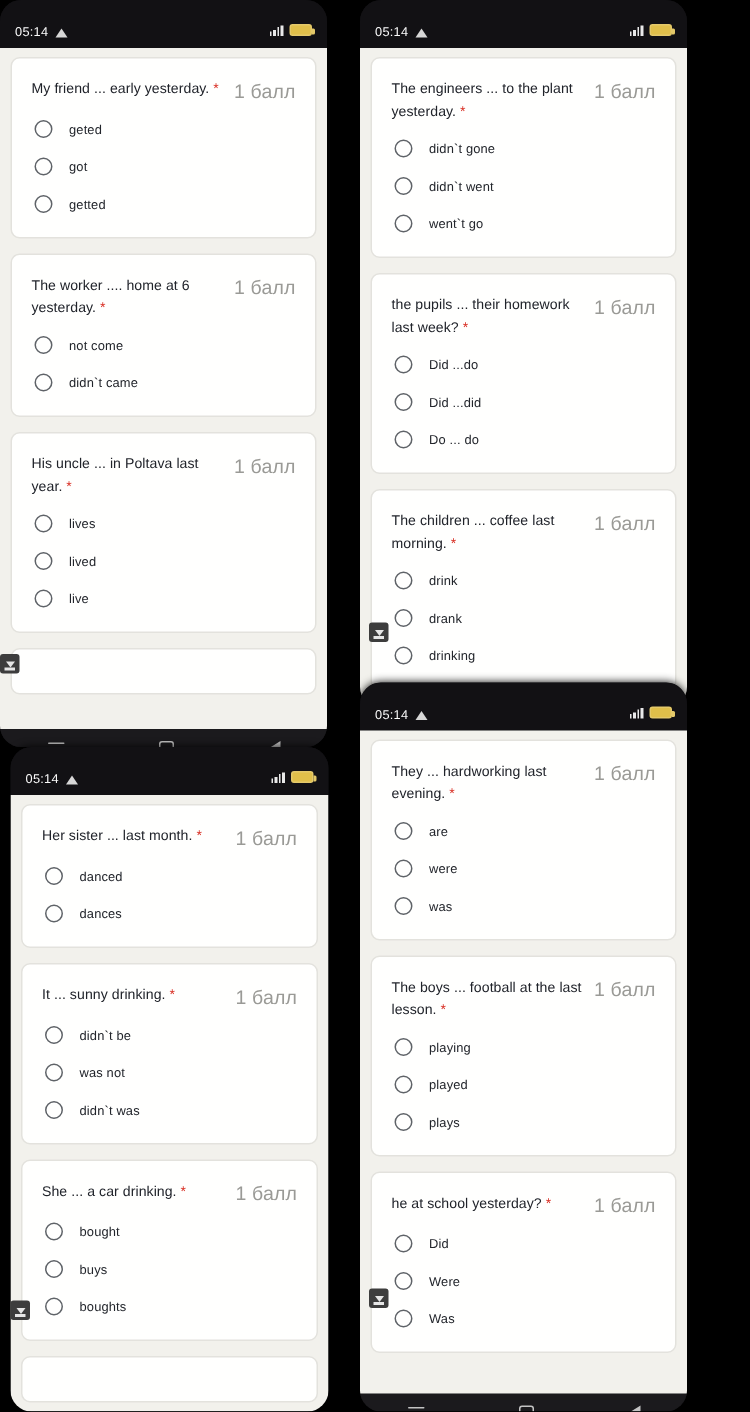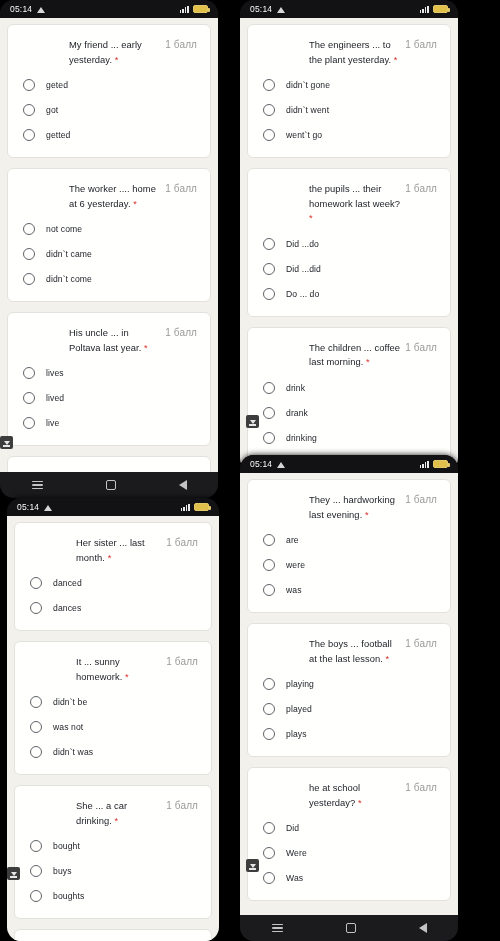"05:14" .statusbar { align-items: center -> flex-start; padding: 4px 10px -> 16px 10px }
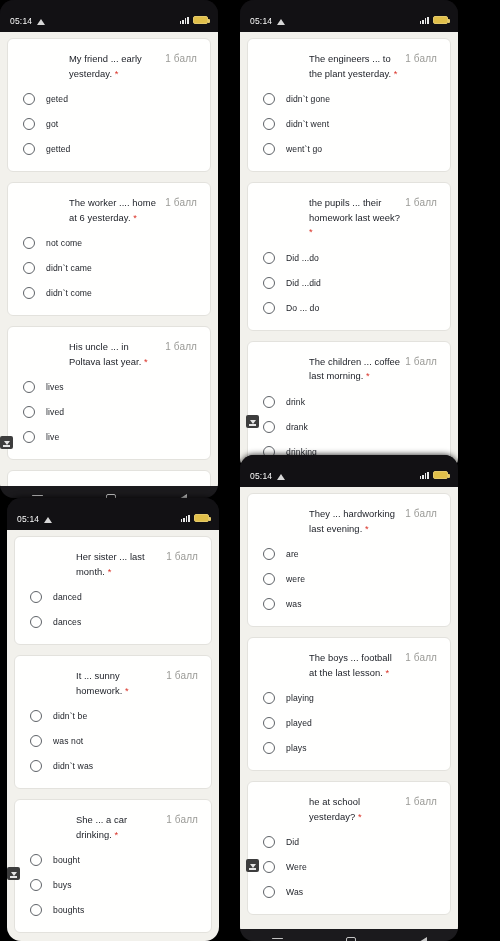"My friend ... early yesterday." .q-head { margin-left: 48px -> none }
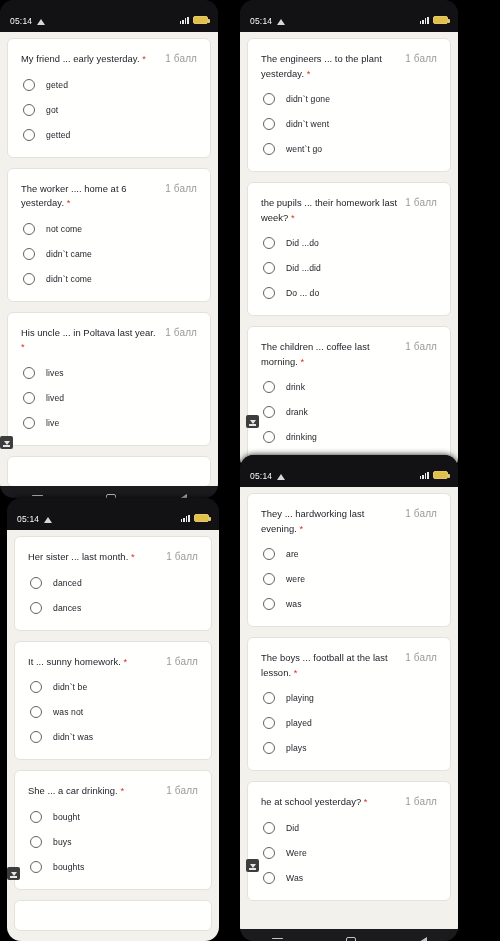"1 балл" .q-points { font-size: 10px -> 13px }
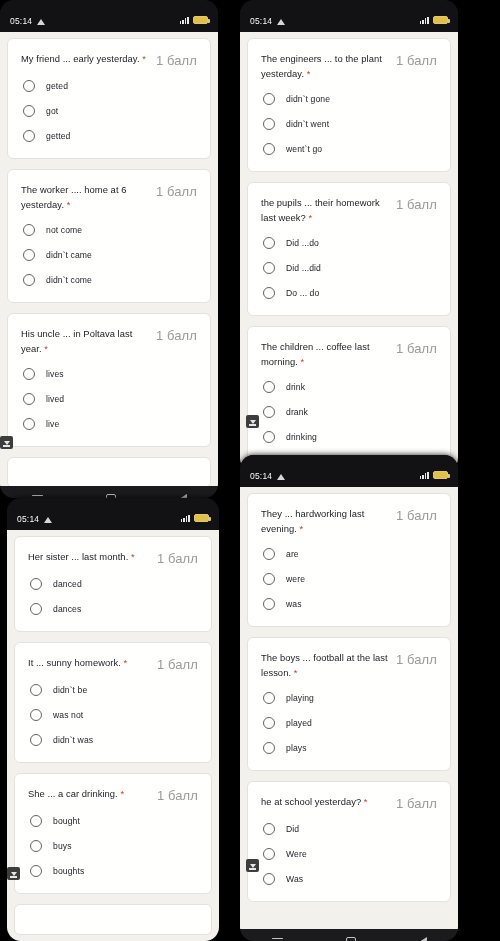"didn`t come" div.opt { html: <div> <span></span> <span>didn`t come</span> </div> -> none }
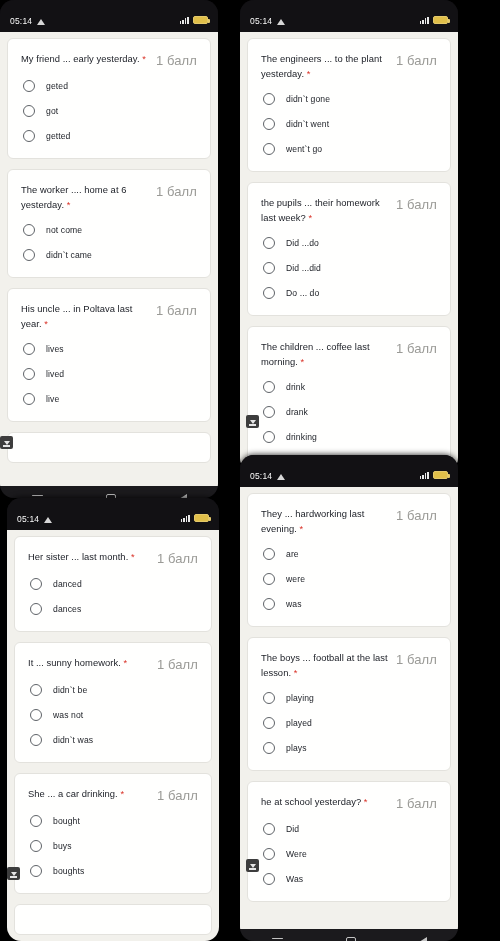"It ... sunny homework." span { text: homework -> drinking }
